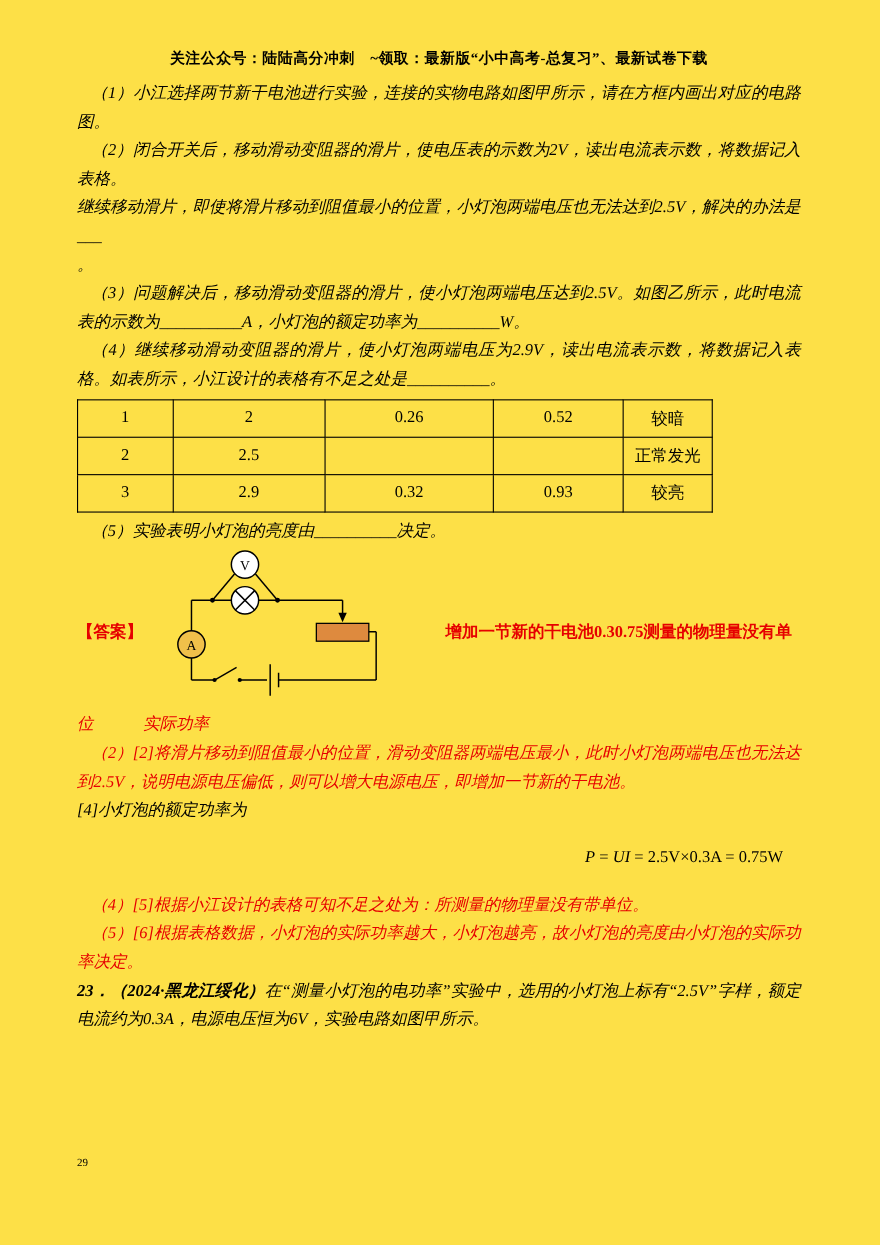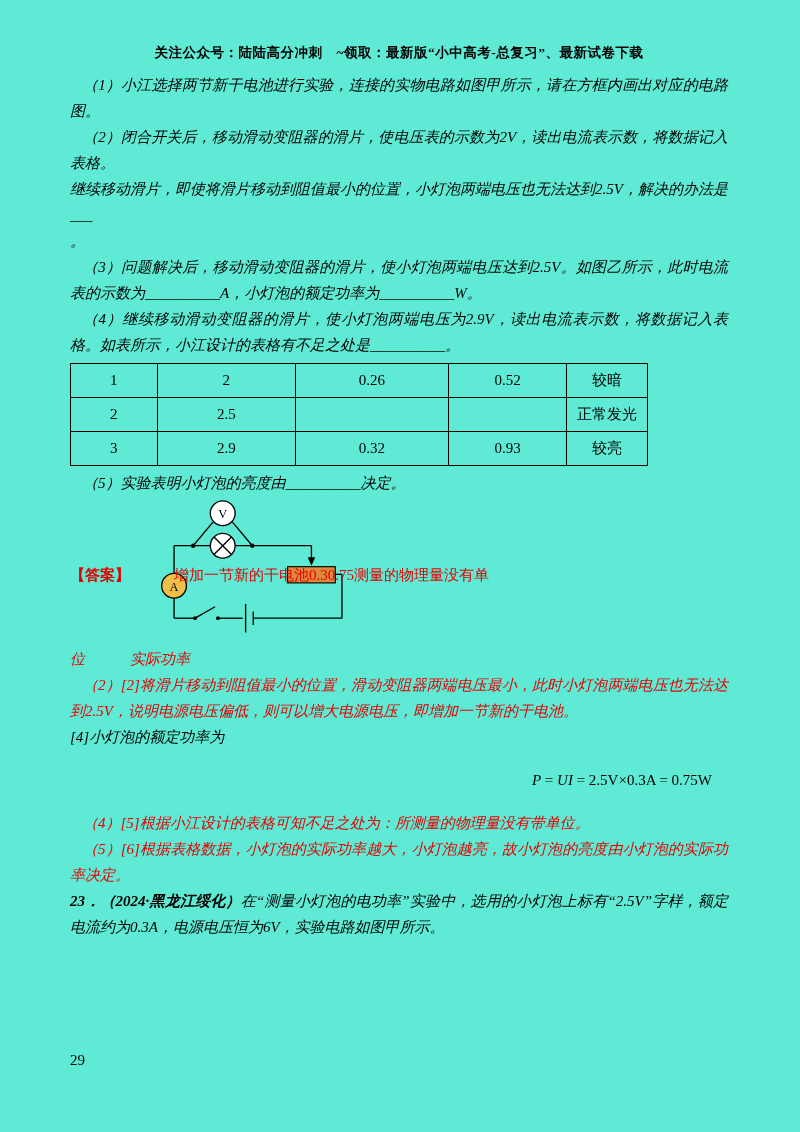"关注公众号：陆陆高分冲刺 ~领取：最新版“小中高考-总复习”、最新试卷下载" .page { background: #5eead4 -> #fde047 }
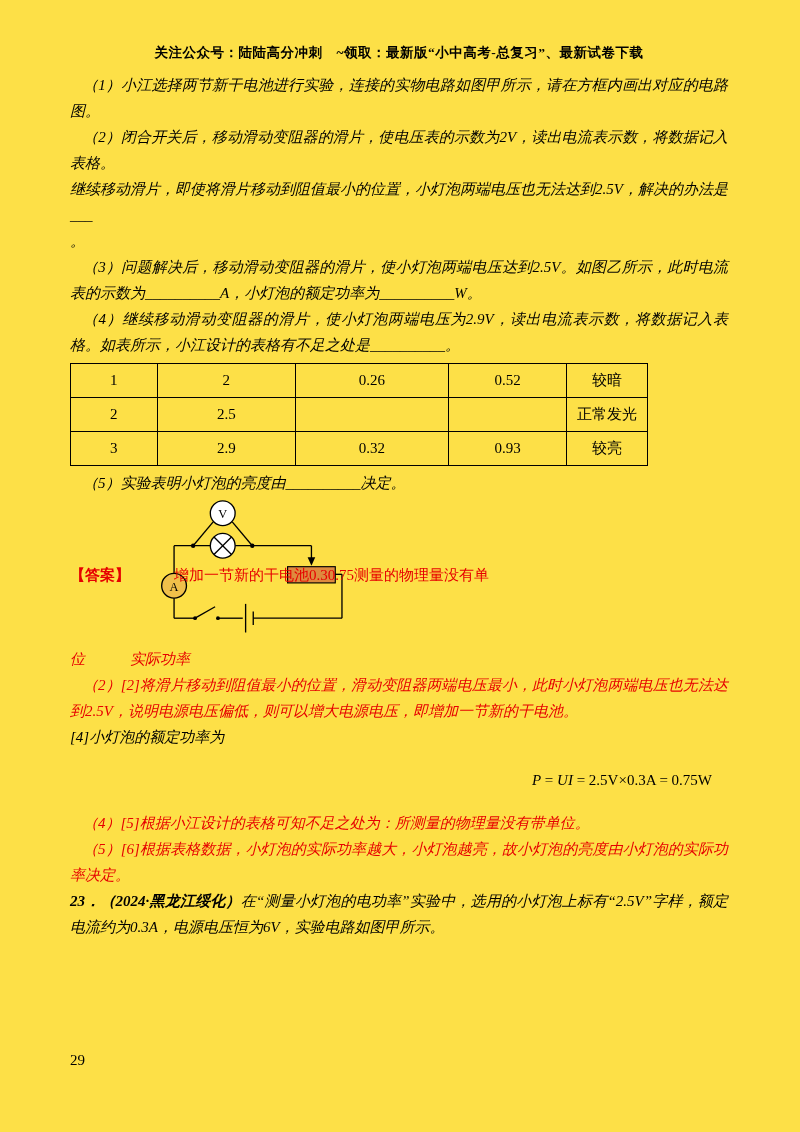"增加一节新的干电池" .answer-values { font-weight: none -> bold; justify-content: flex-start -> flex-end }
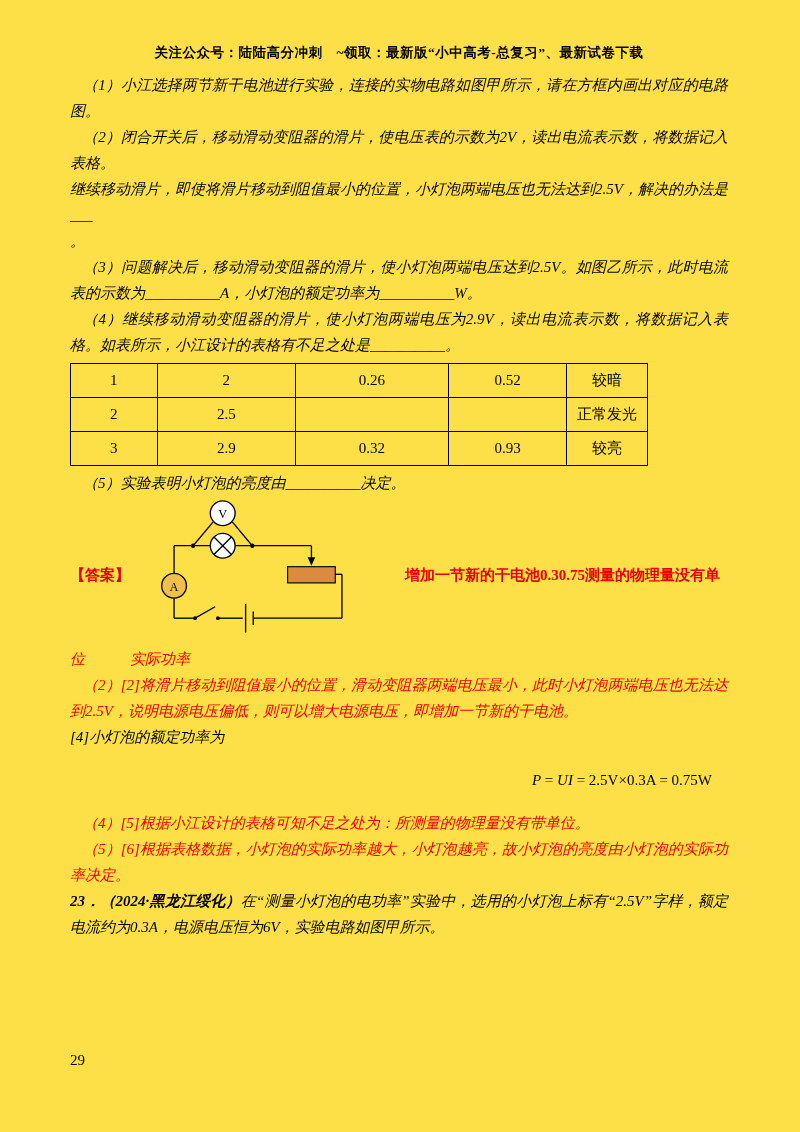"29" .page-num { font-size: 15px -> 10px }
